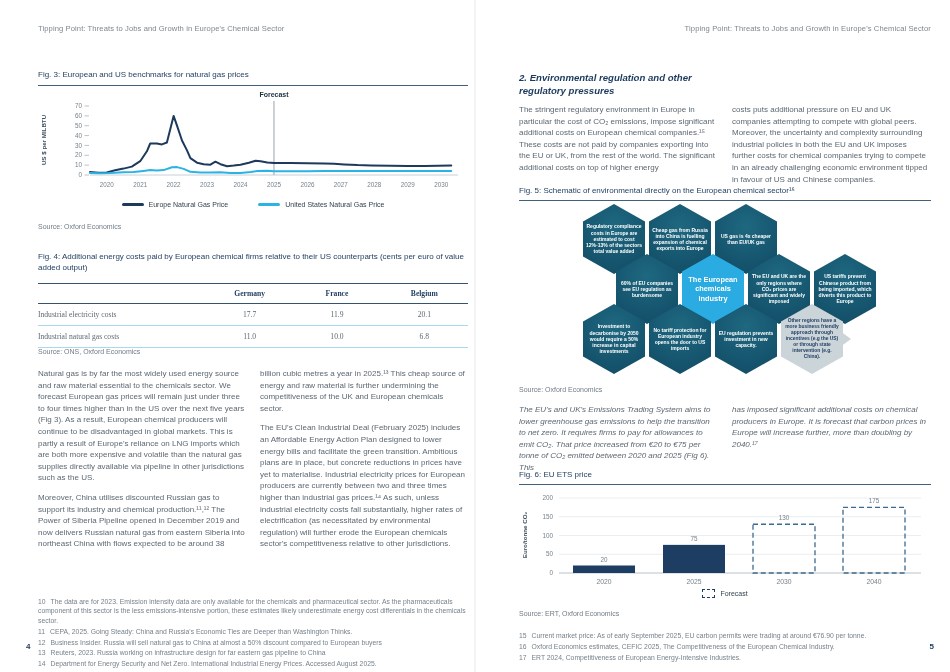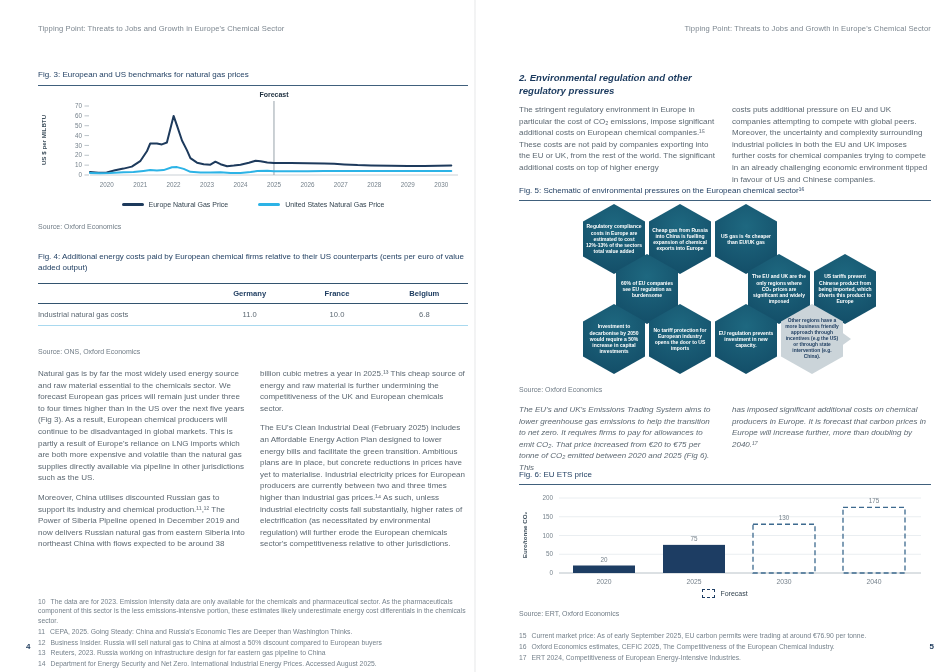"Fig. 5: Schematic of environmental" div.figcap { text: pressures -> directly }
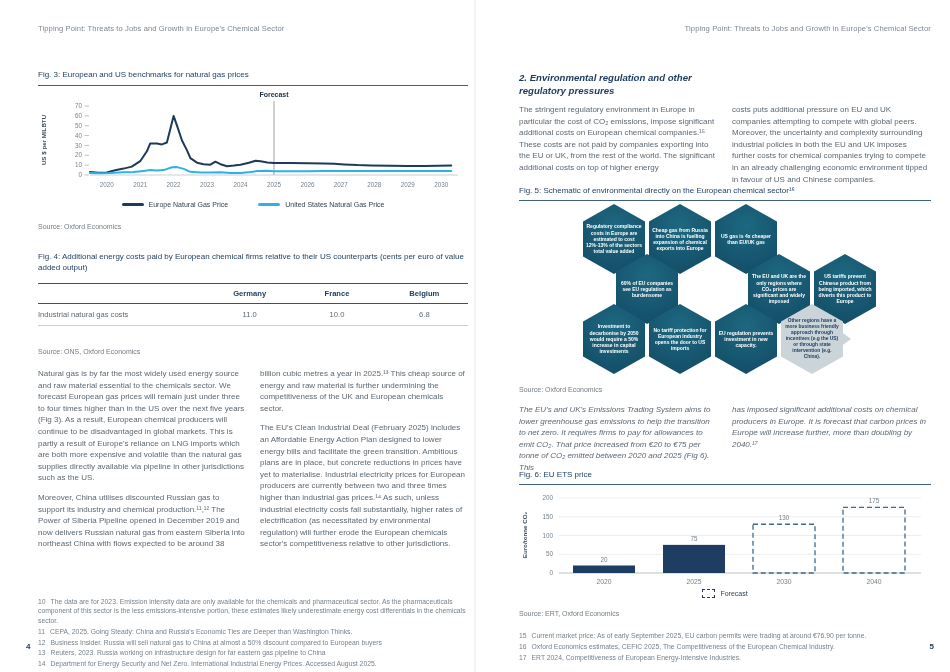"The European chemicals industry" div.hex { html: none -> <div> <span>The European chemicals industry</span> </div> }
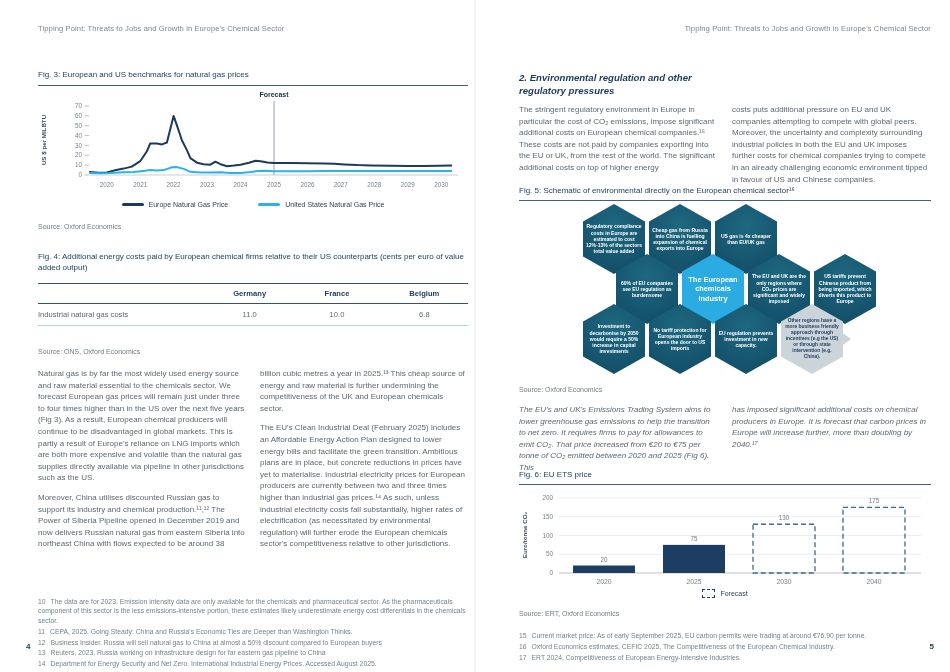"Germany" .t-c { font-family: none -> Liberation Serif, serif }
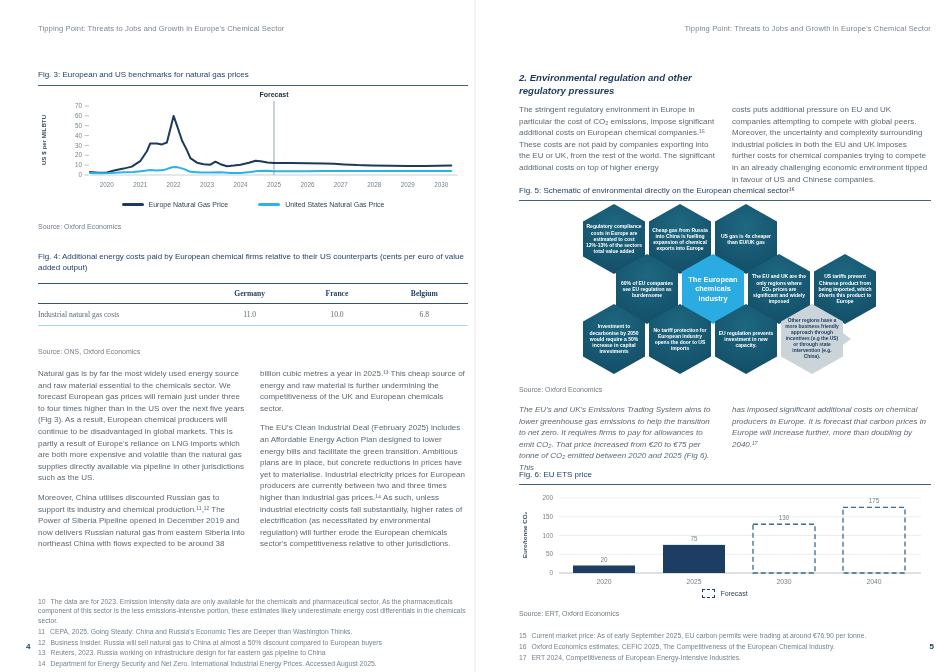"Industrial electricity costs" div.t-row { html: none -> <div> <div>Industrial electricity costs</div> <div>17.7</div> <div>11.9</div> <div>20.1</div> </div> }
